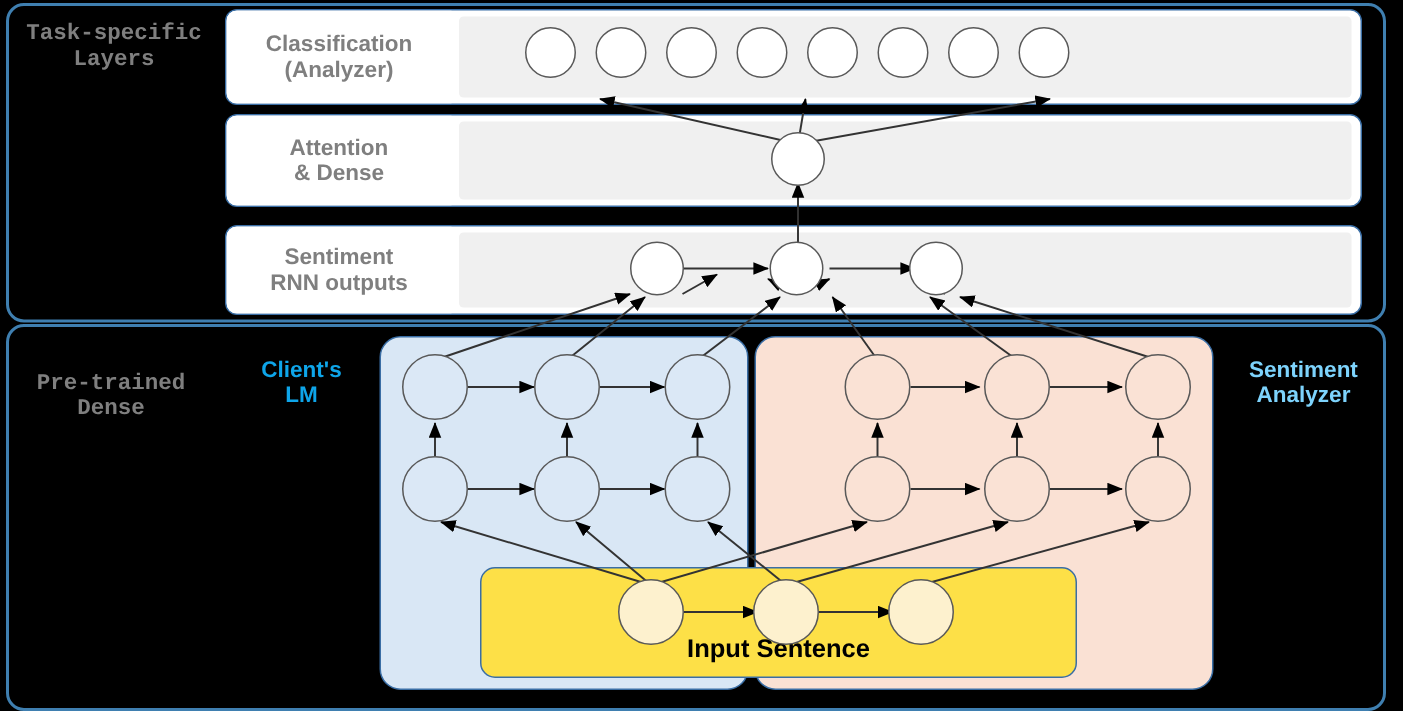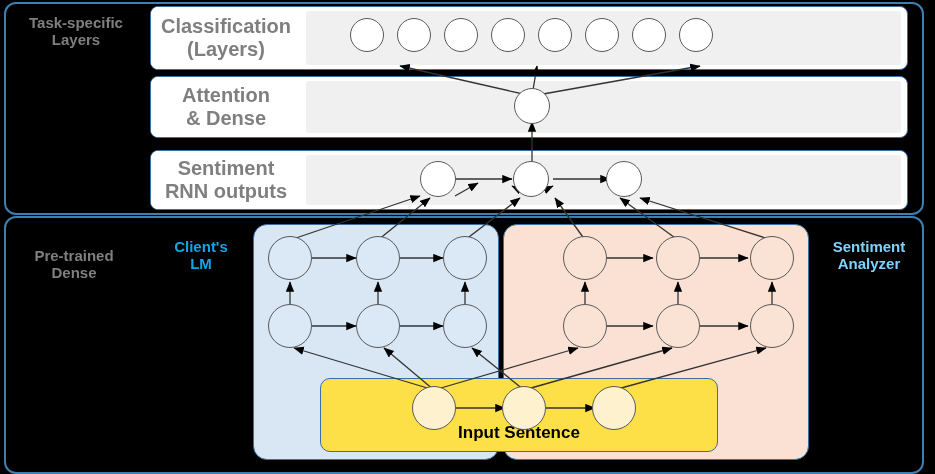"Task-specific" .gray-label { font-family: none -> Liberation Mono, monospace }
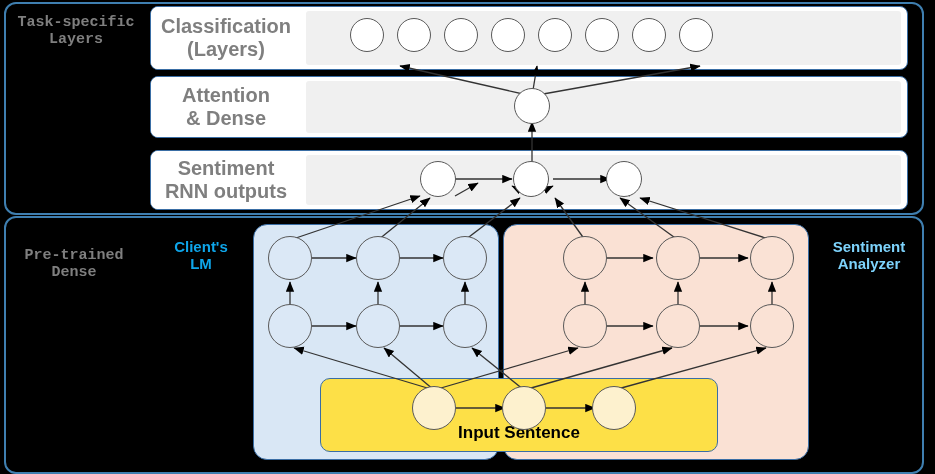"Classification" .row-label { font-size: 20px -> 15px }
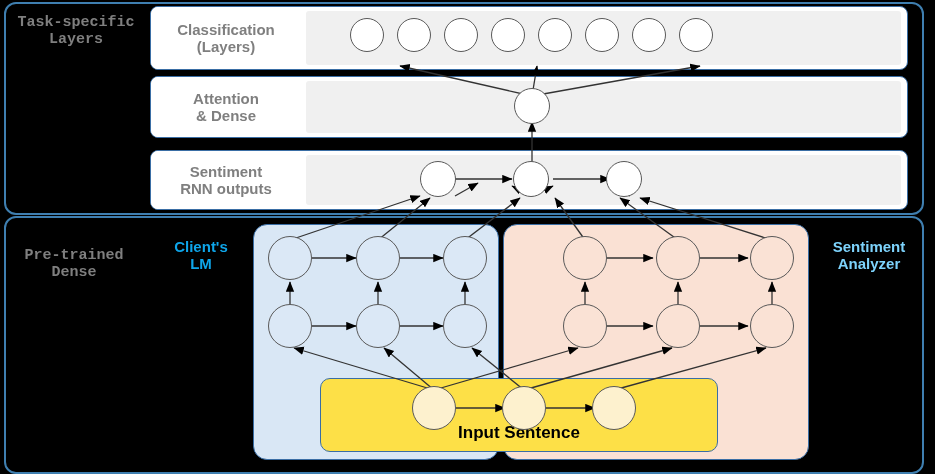"(Layers)" div { text: Layers -> Analyzer }
